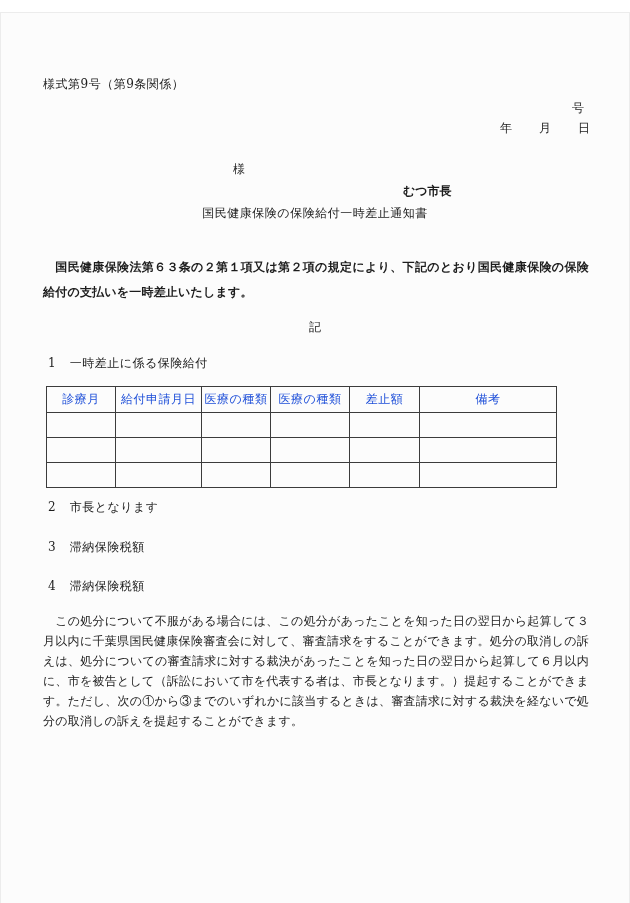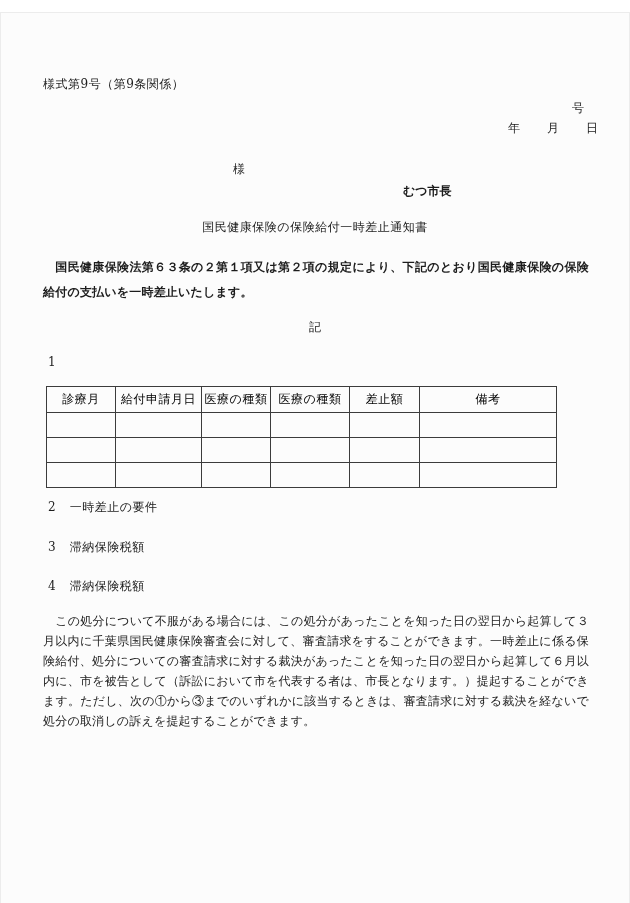"年 月 日" .date-line { right: 30px -> 38px }
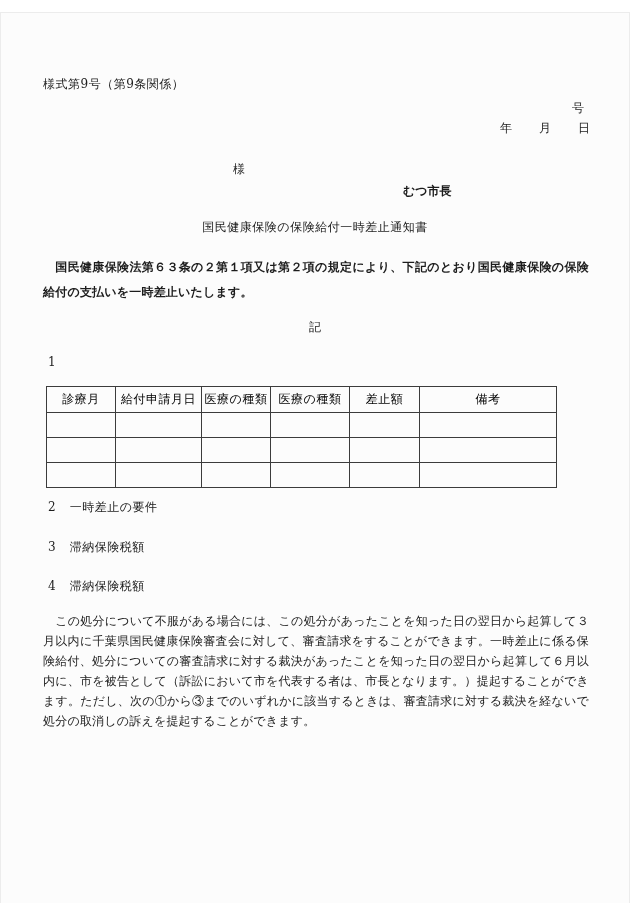"国民健康保険の保険給付一時差止通知書" .doc-title { top: 206px -> 192px }
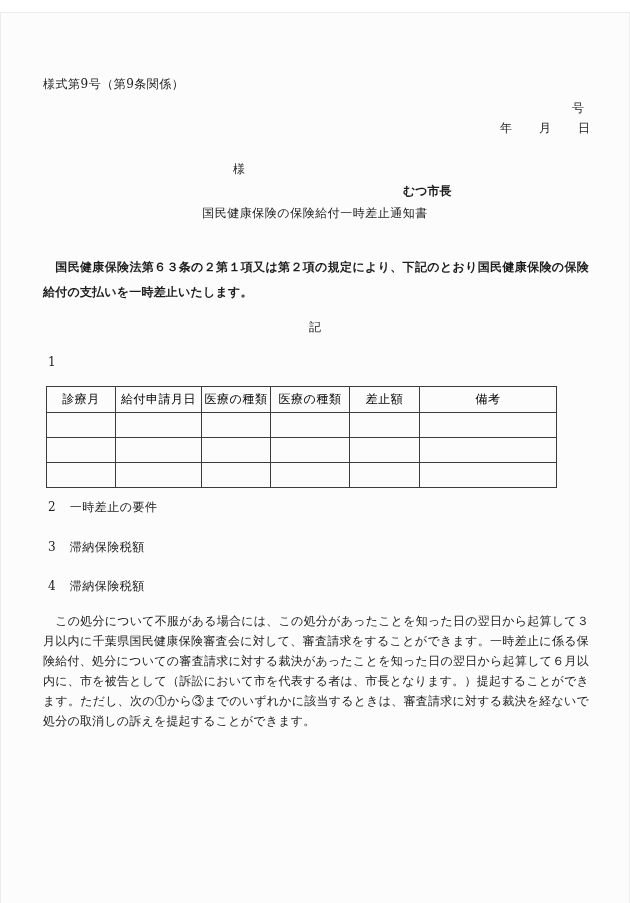"一時差止に係る保険給付" span.lbl { html: none -> <span>一時差止に係る保険給付</span> }
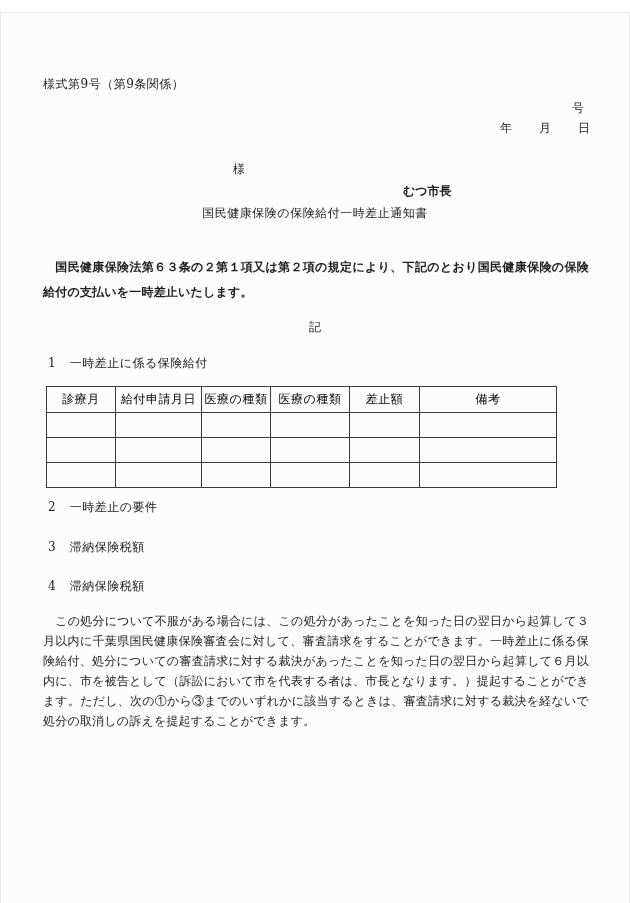"診療月" table.benefits { color: #000000 -> #1d4ed8 }
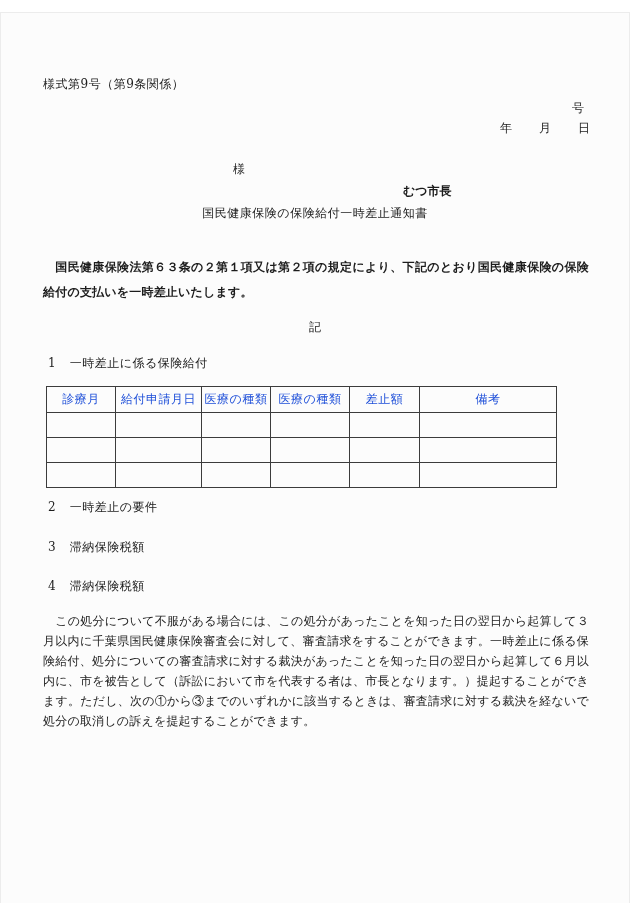"一時差止の要件" span.lbl { text: 一時差止の要件 -> 市長となります }
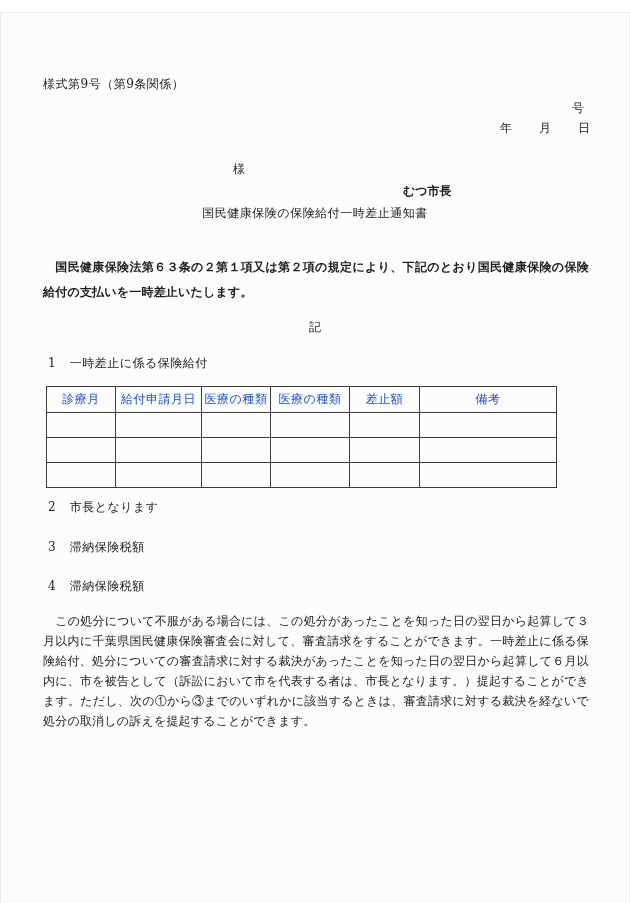"この処分について不服がある場合には、この処分があったことを知った日の翌日から起算" div.abs { text: 一時差止に係る保険給付 -> 処分の取消しの訴えは }
